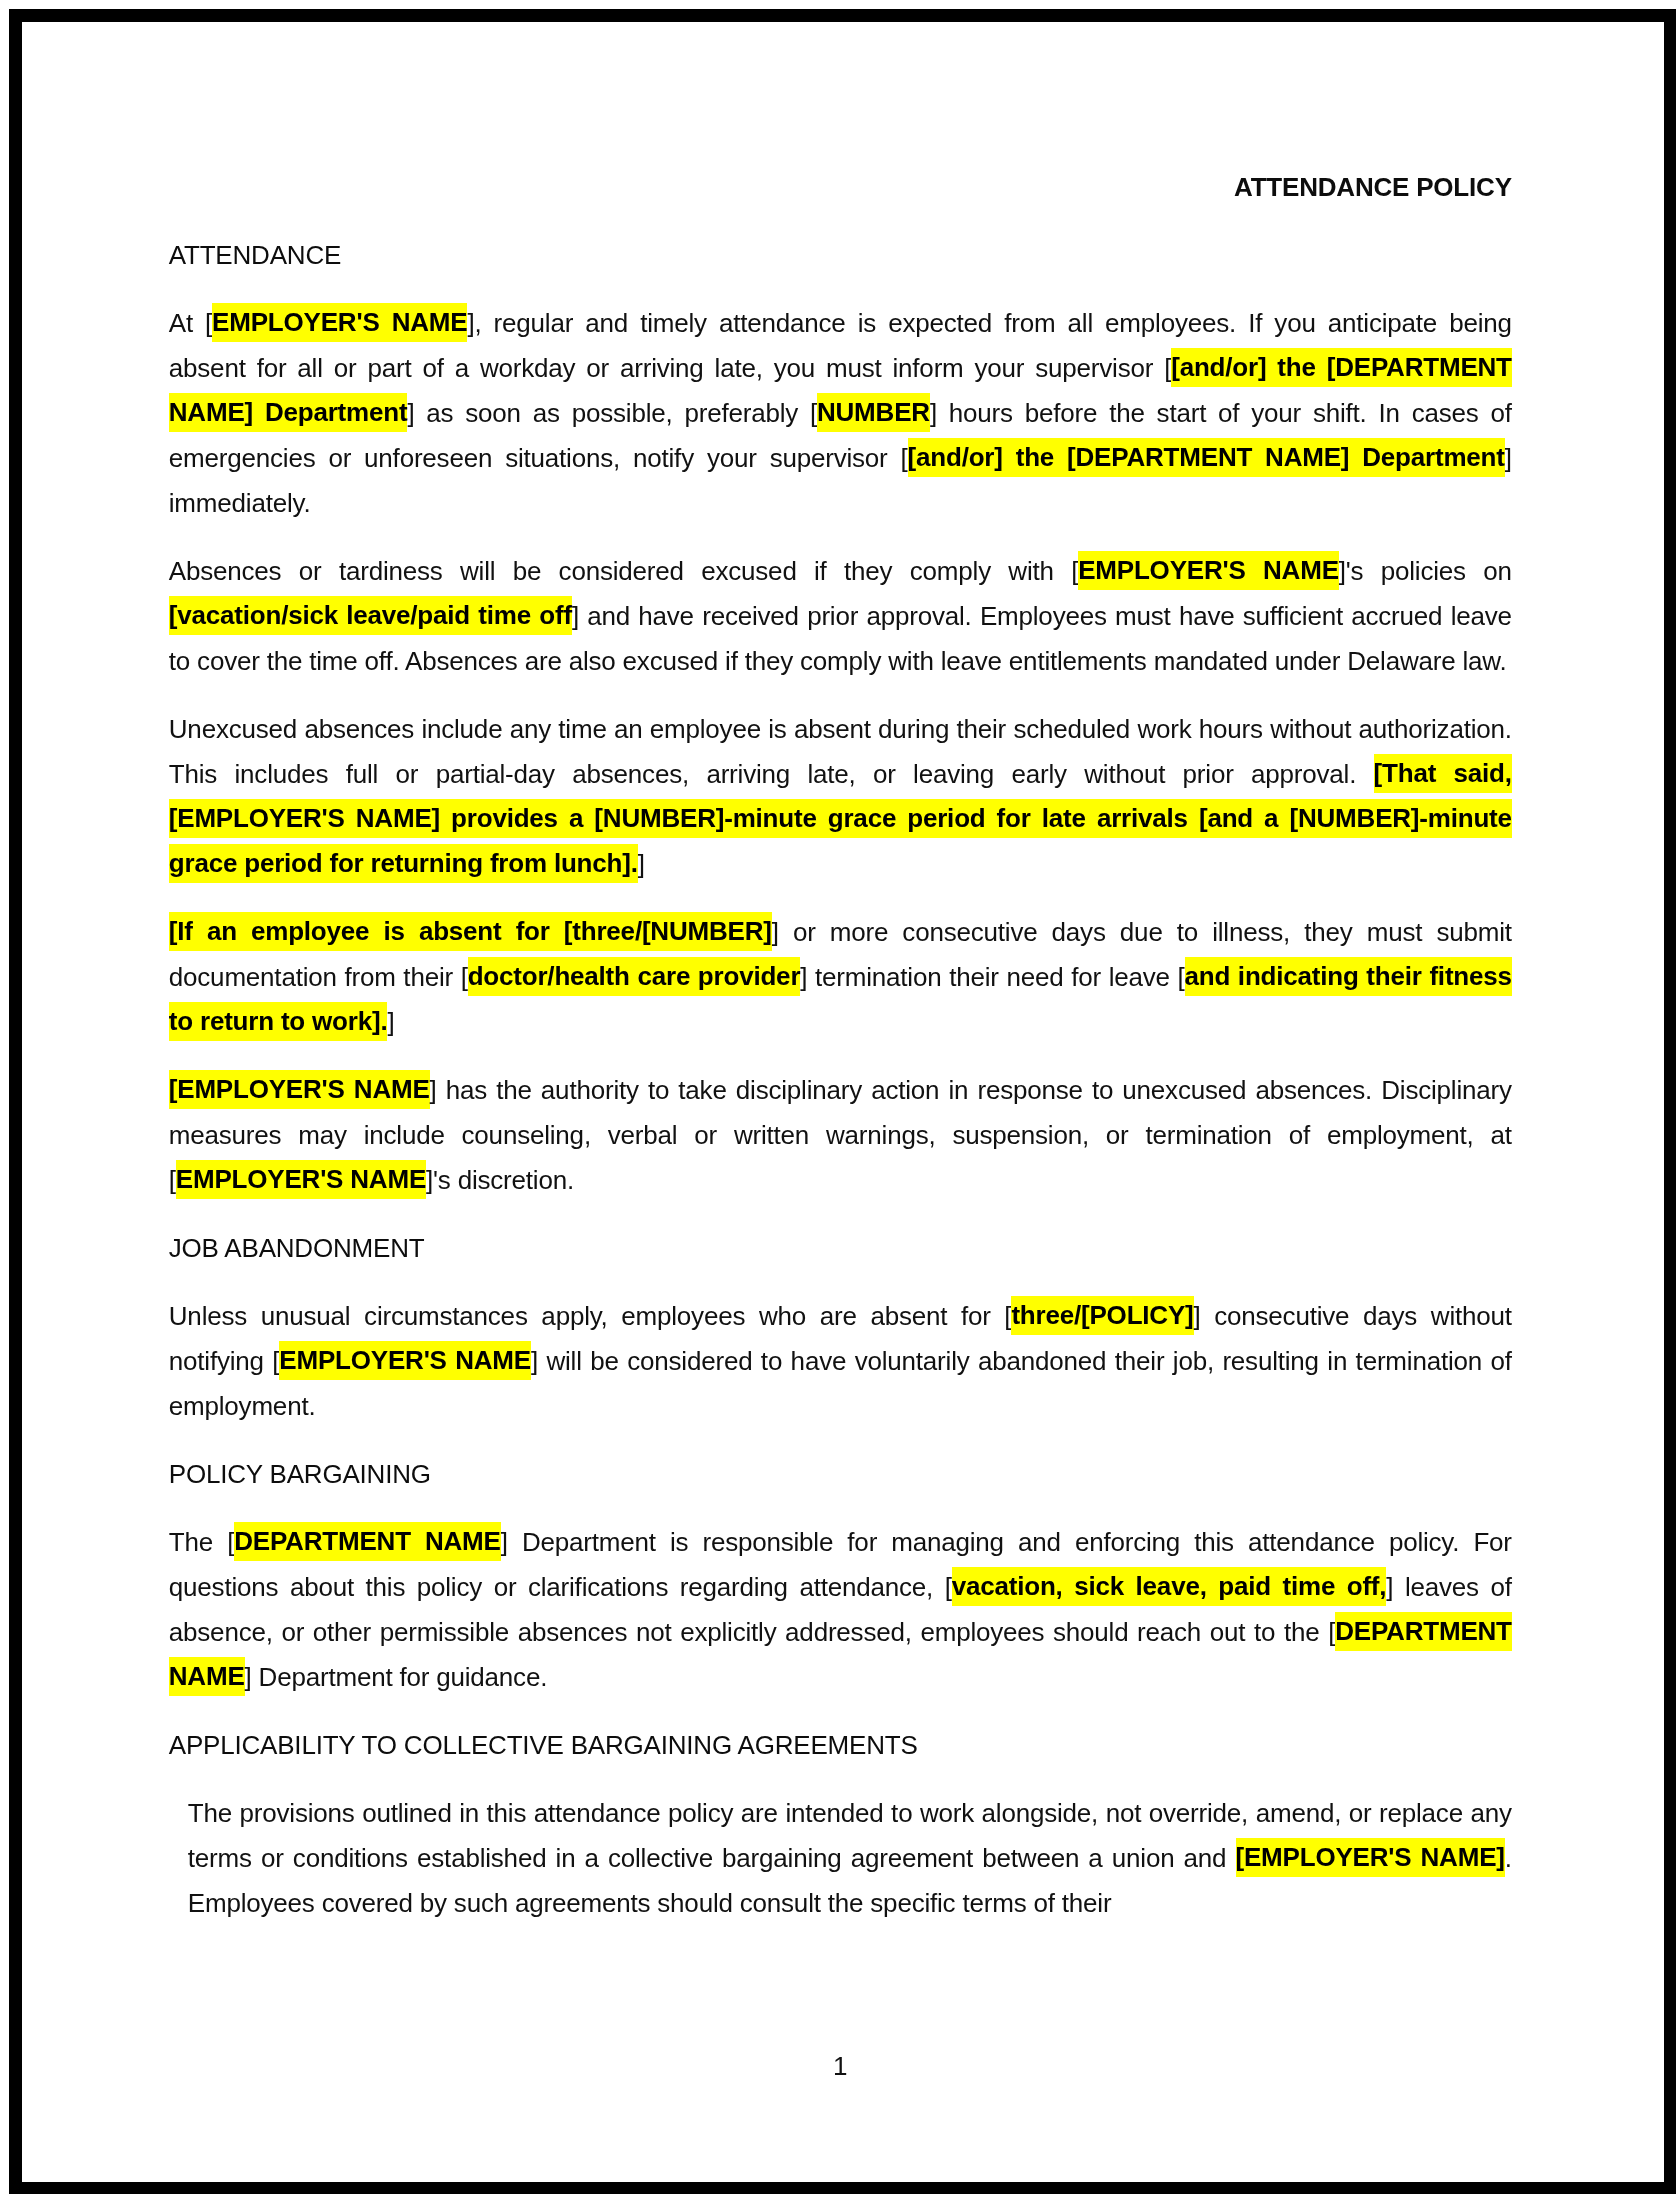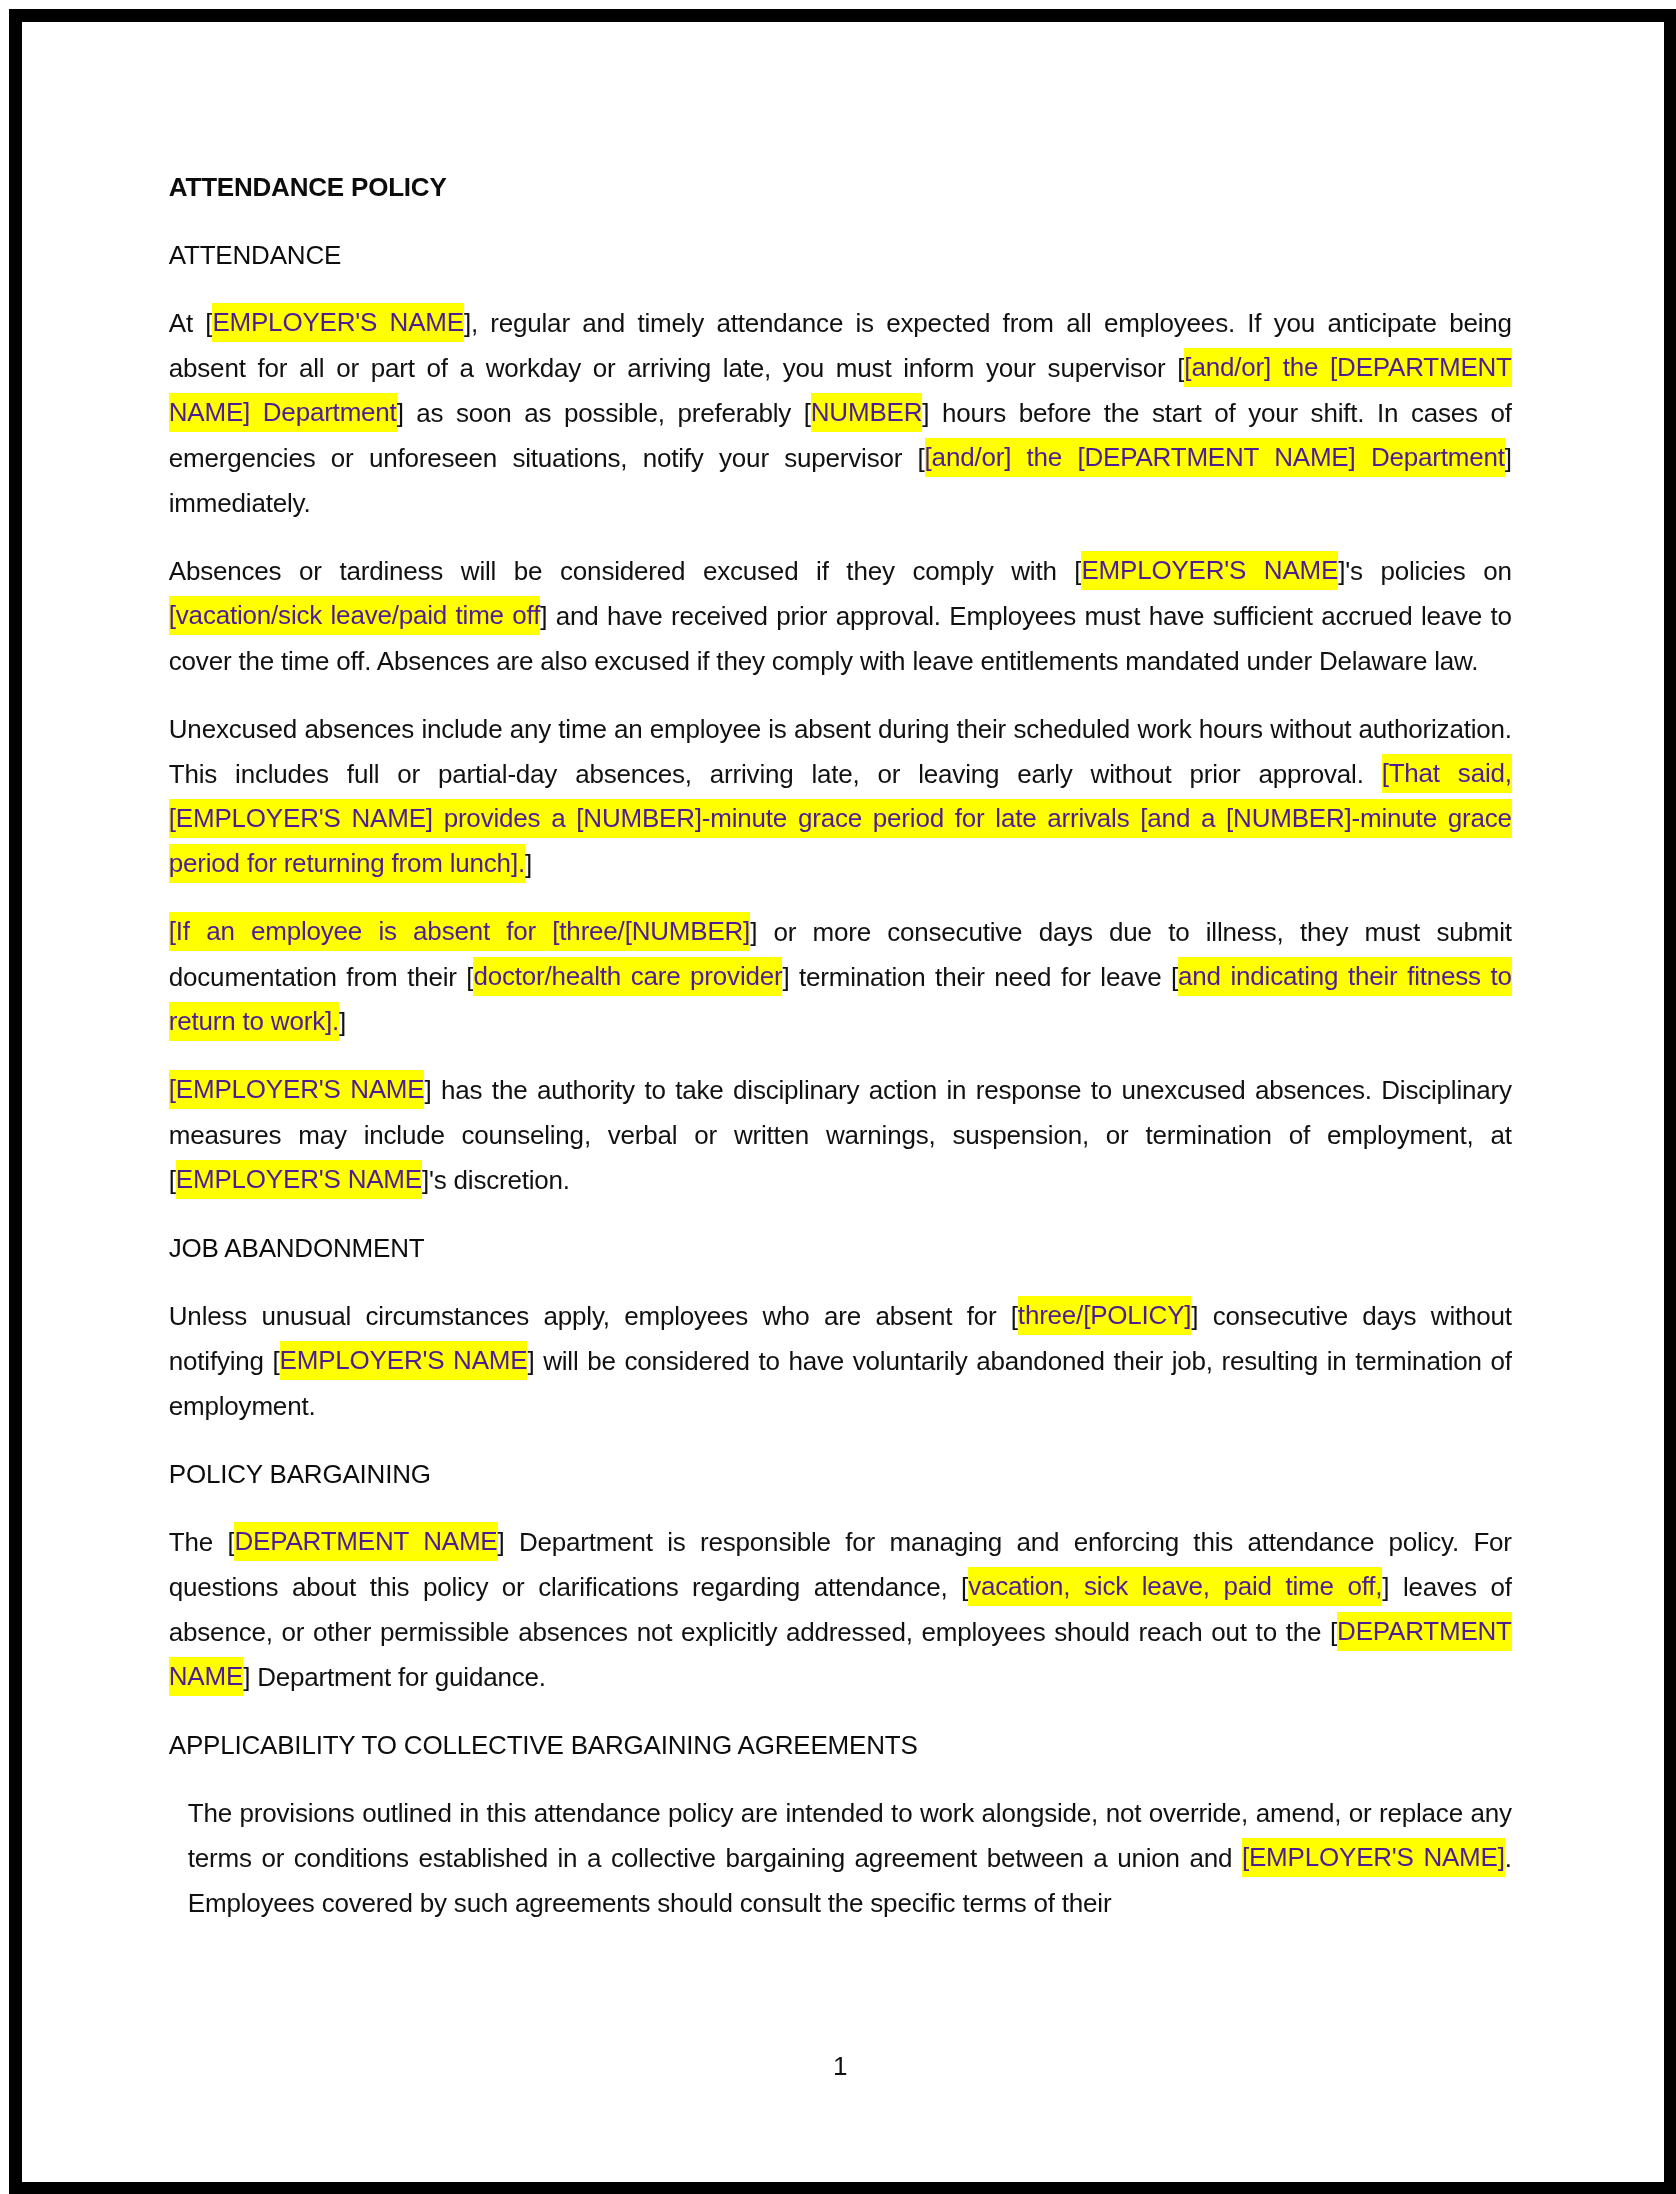"ATTENDANCE POLICY" .doc-title { text-align: left -> right }
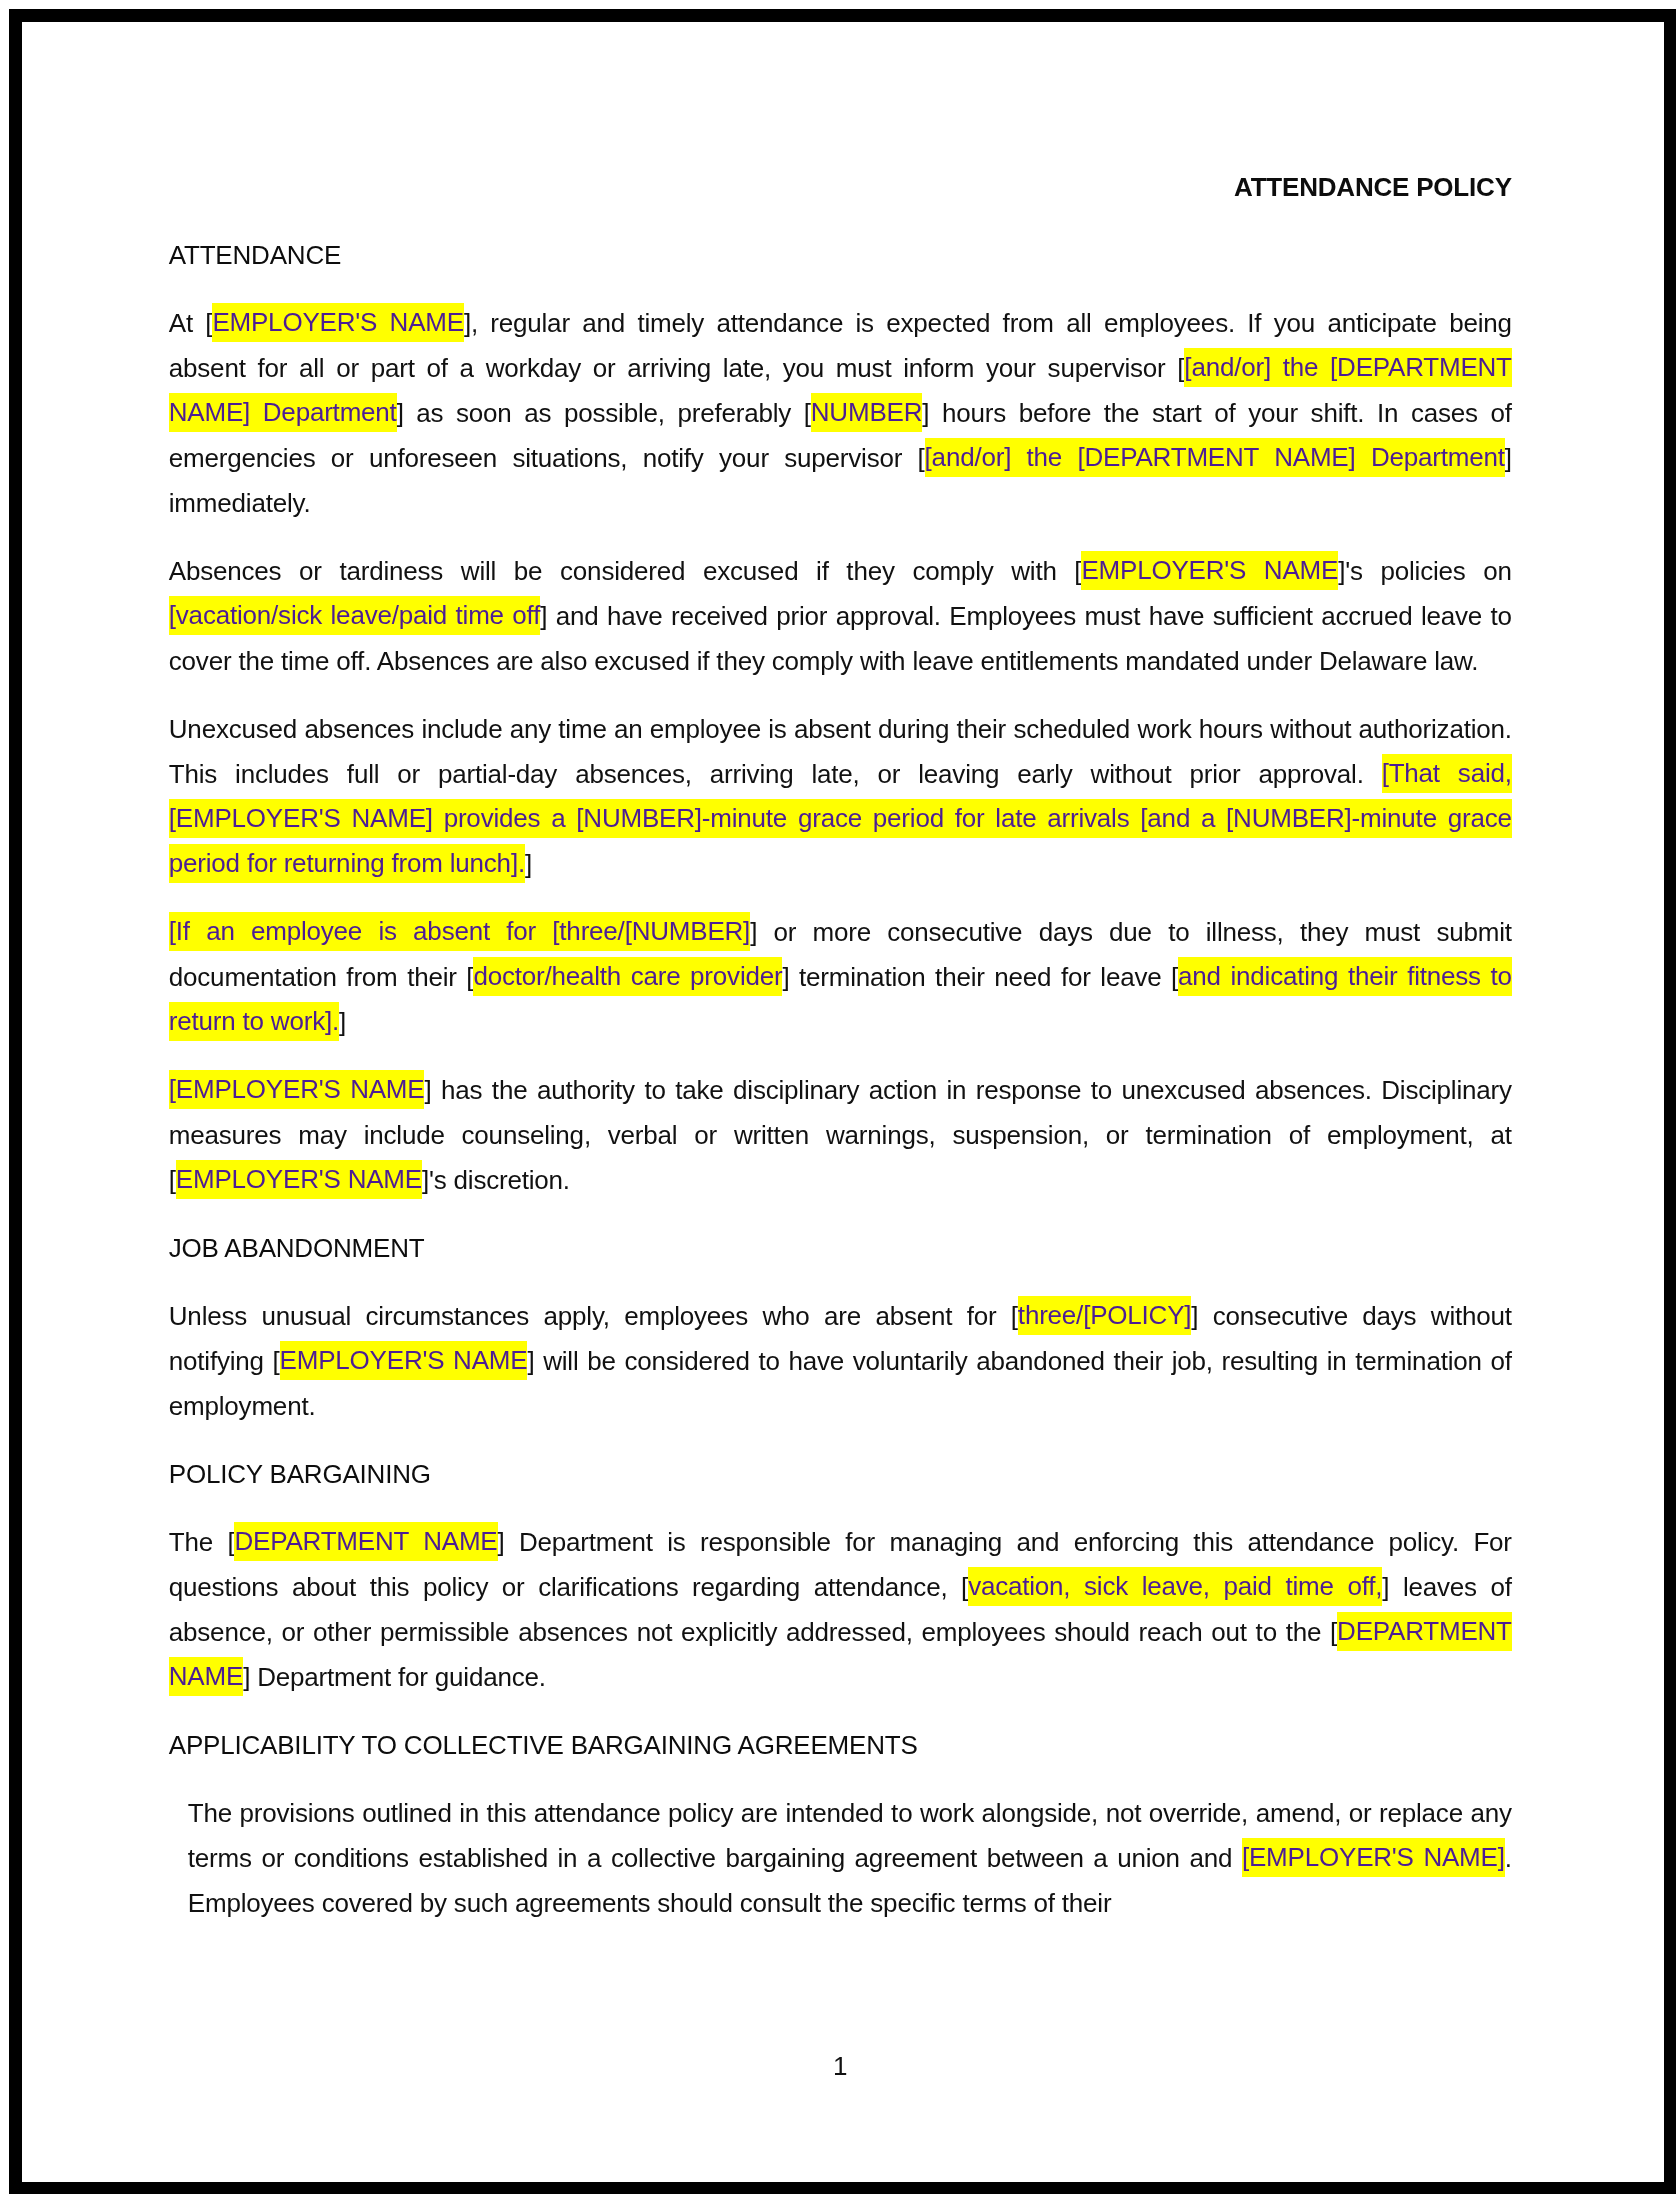"EMPLOYER'S NAME" mark.hl { color: #4c1d95 -> #000000; font-weight: none -> bold }
